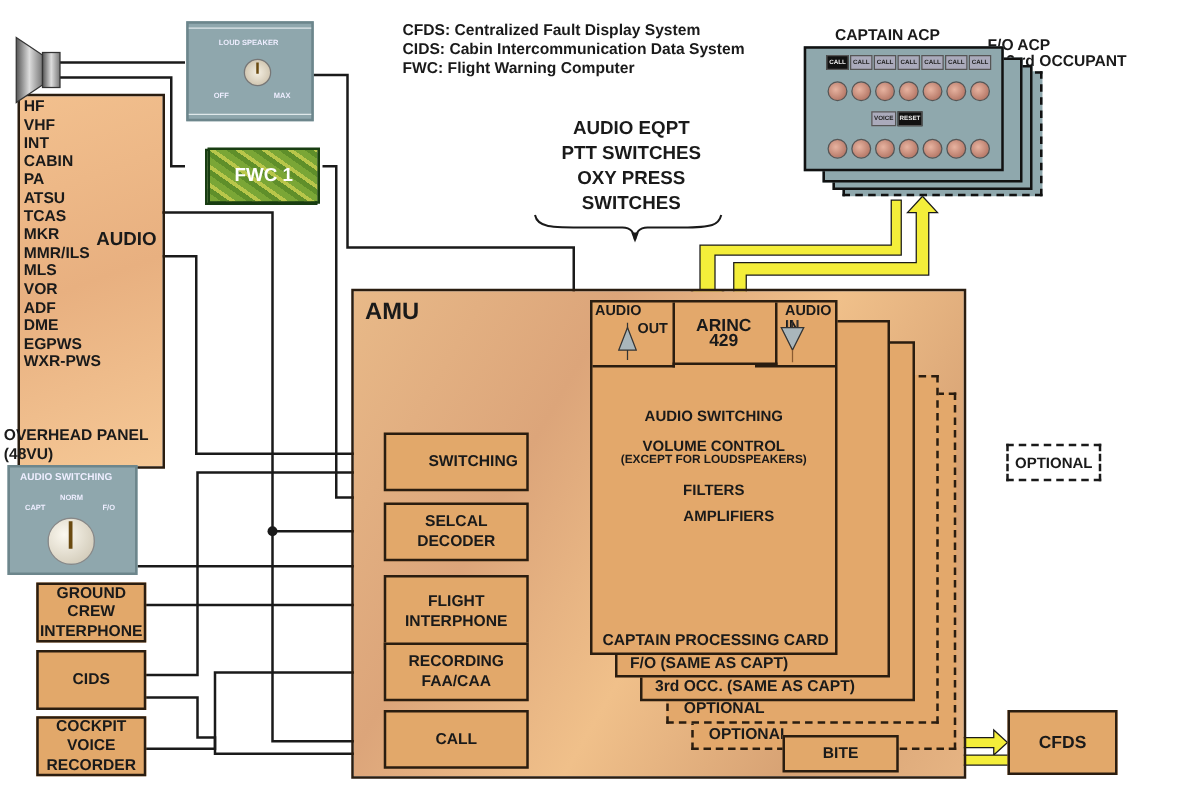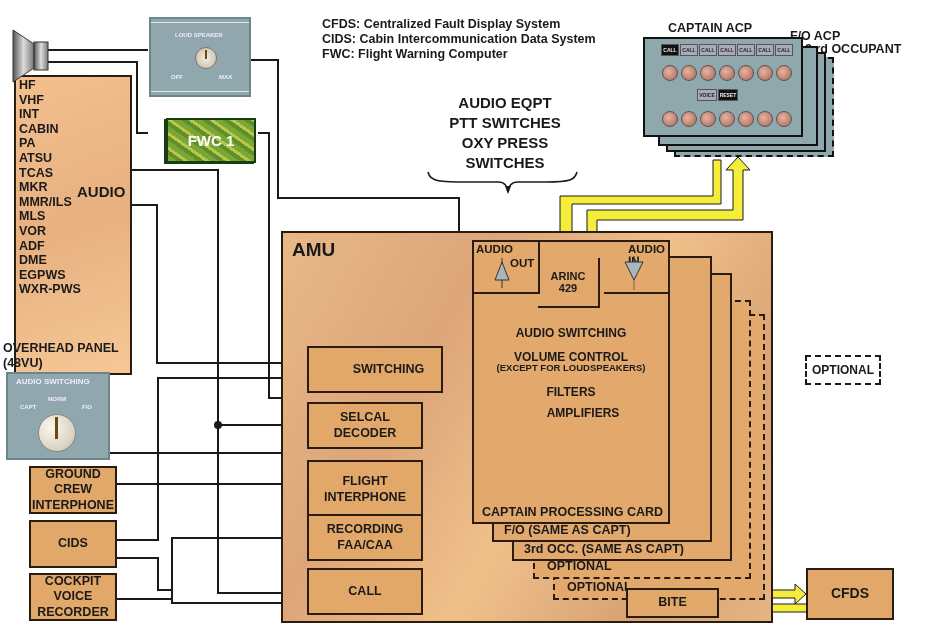"ARINC" div.abs { font-size: 11px -> 14px; top: 16px -> 0; width: 62px -> 84px }
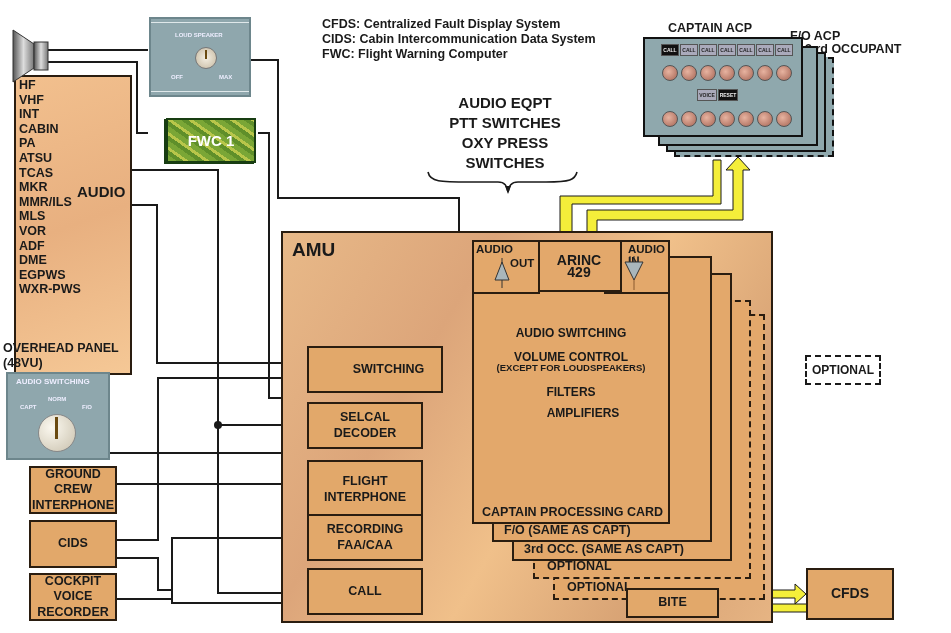"SWITCHING" div.box { width: 136px -> 116px }
